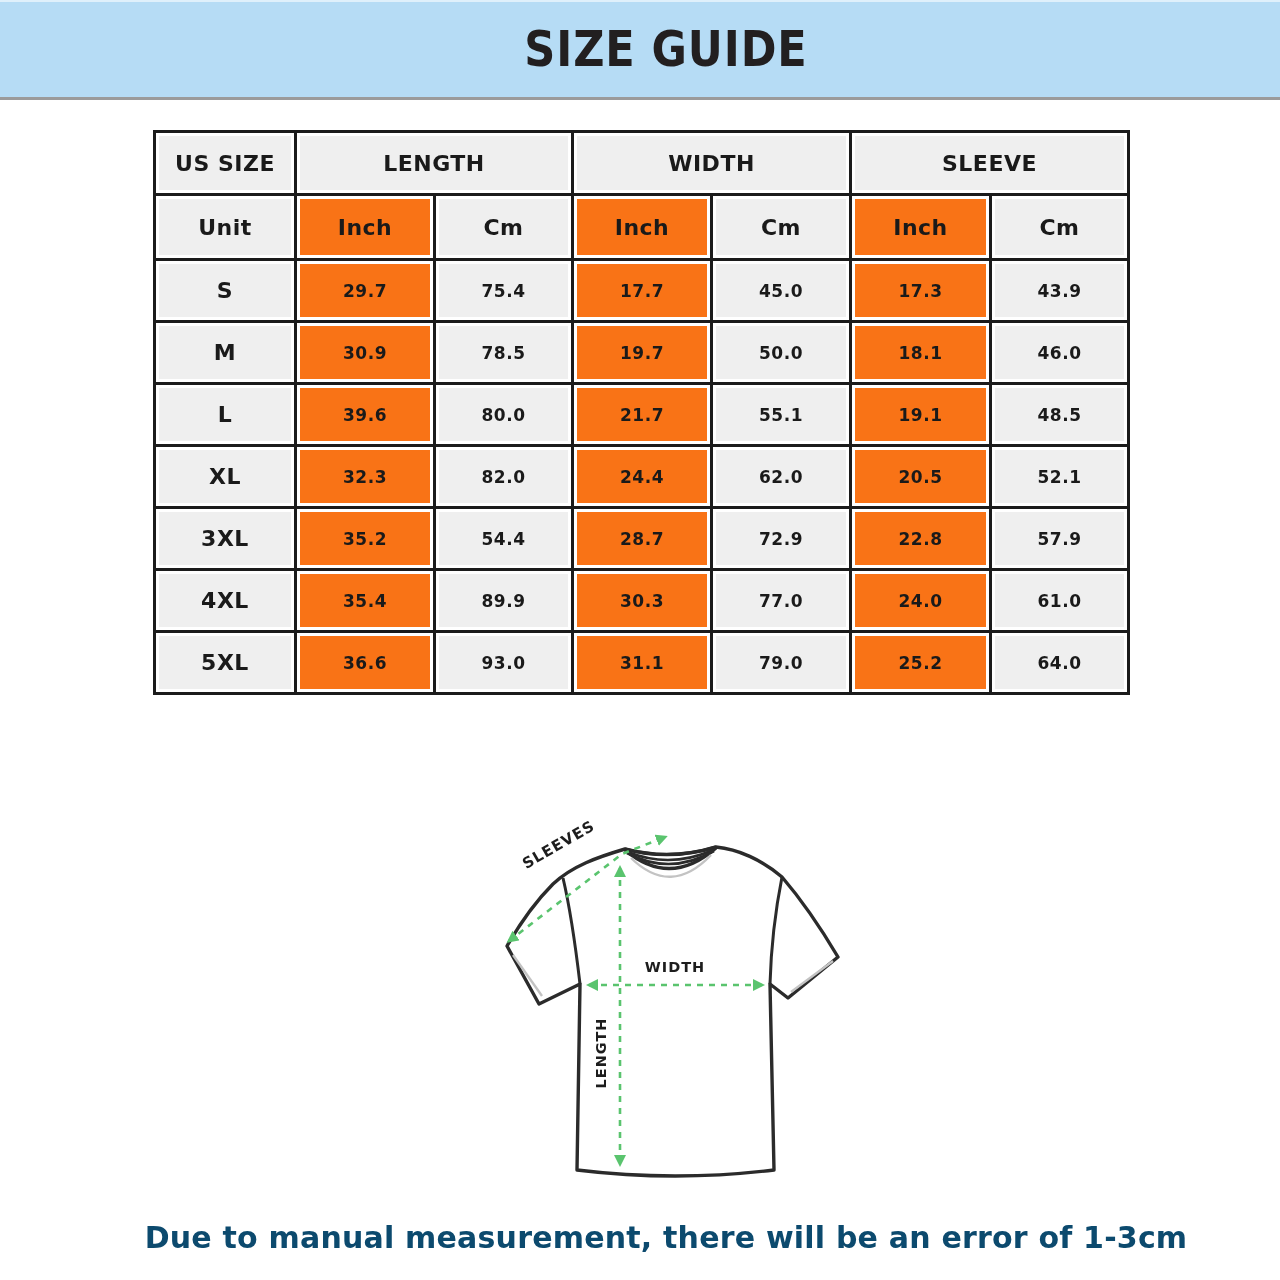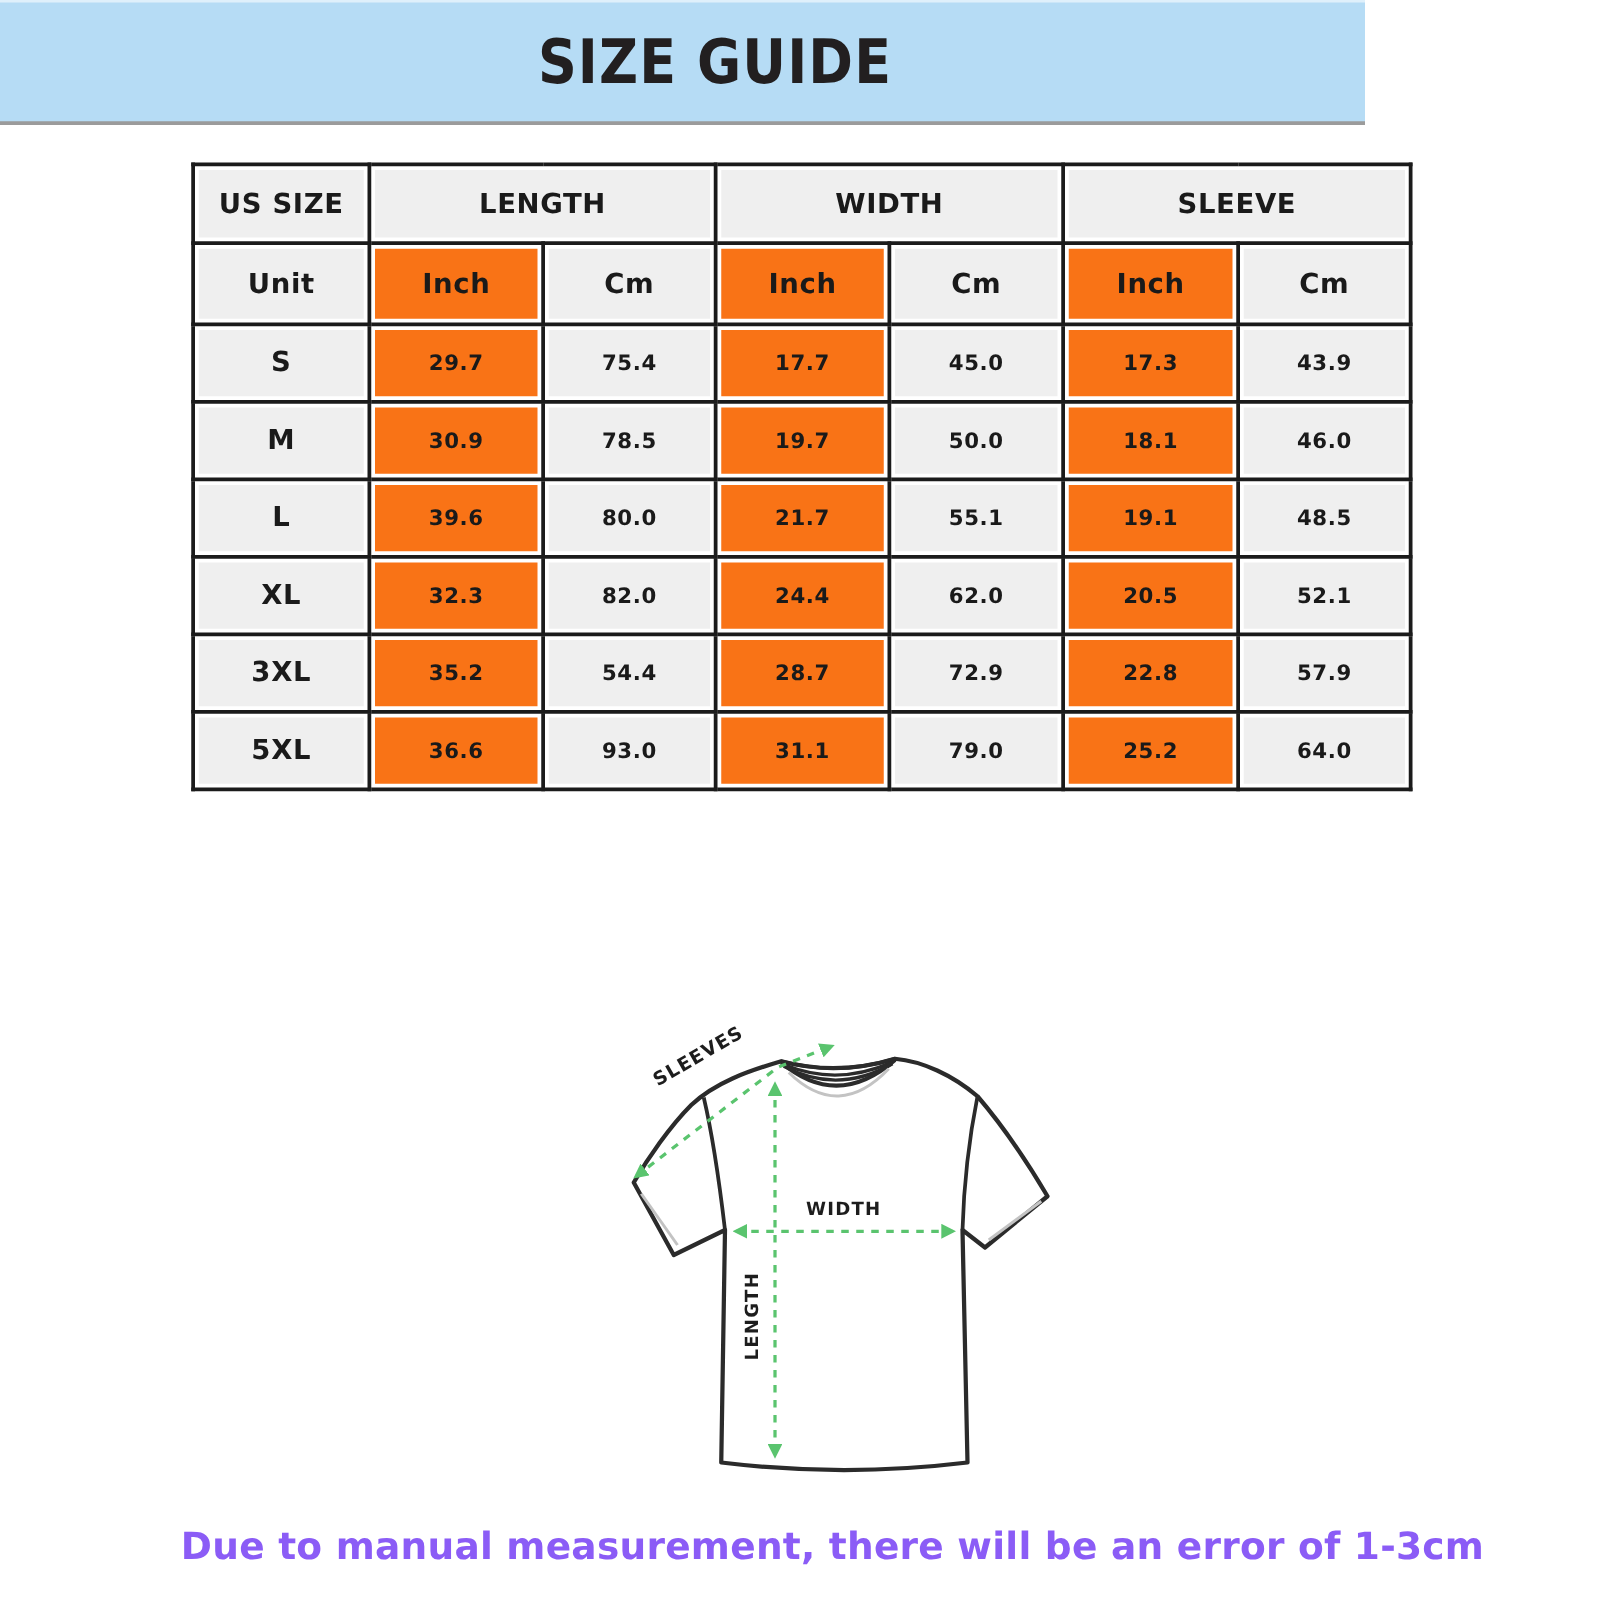"SIZE GUIDE" .banner { width: 1092px -> 1280px }
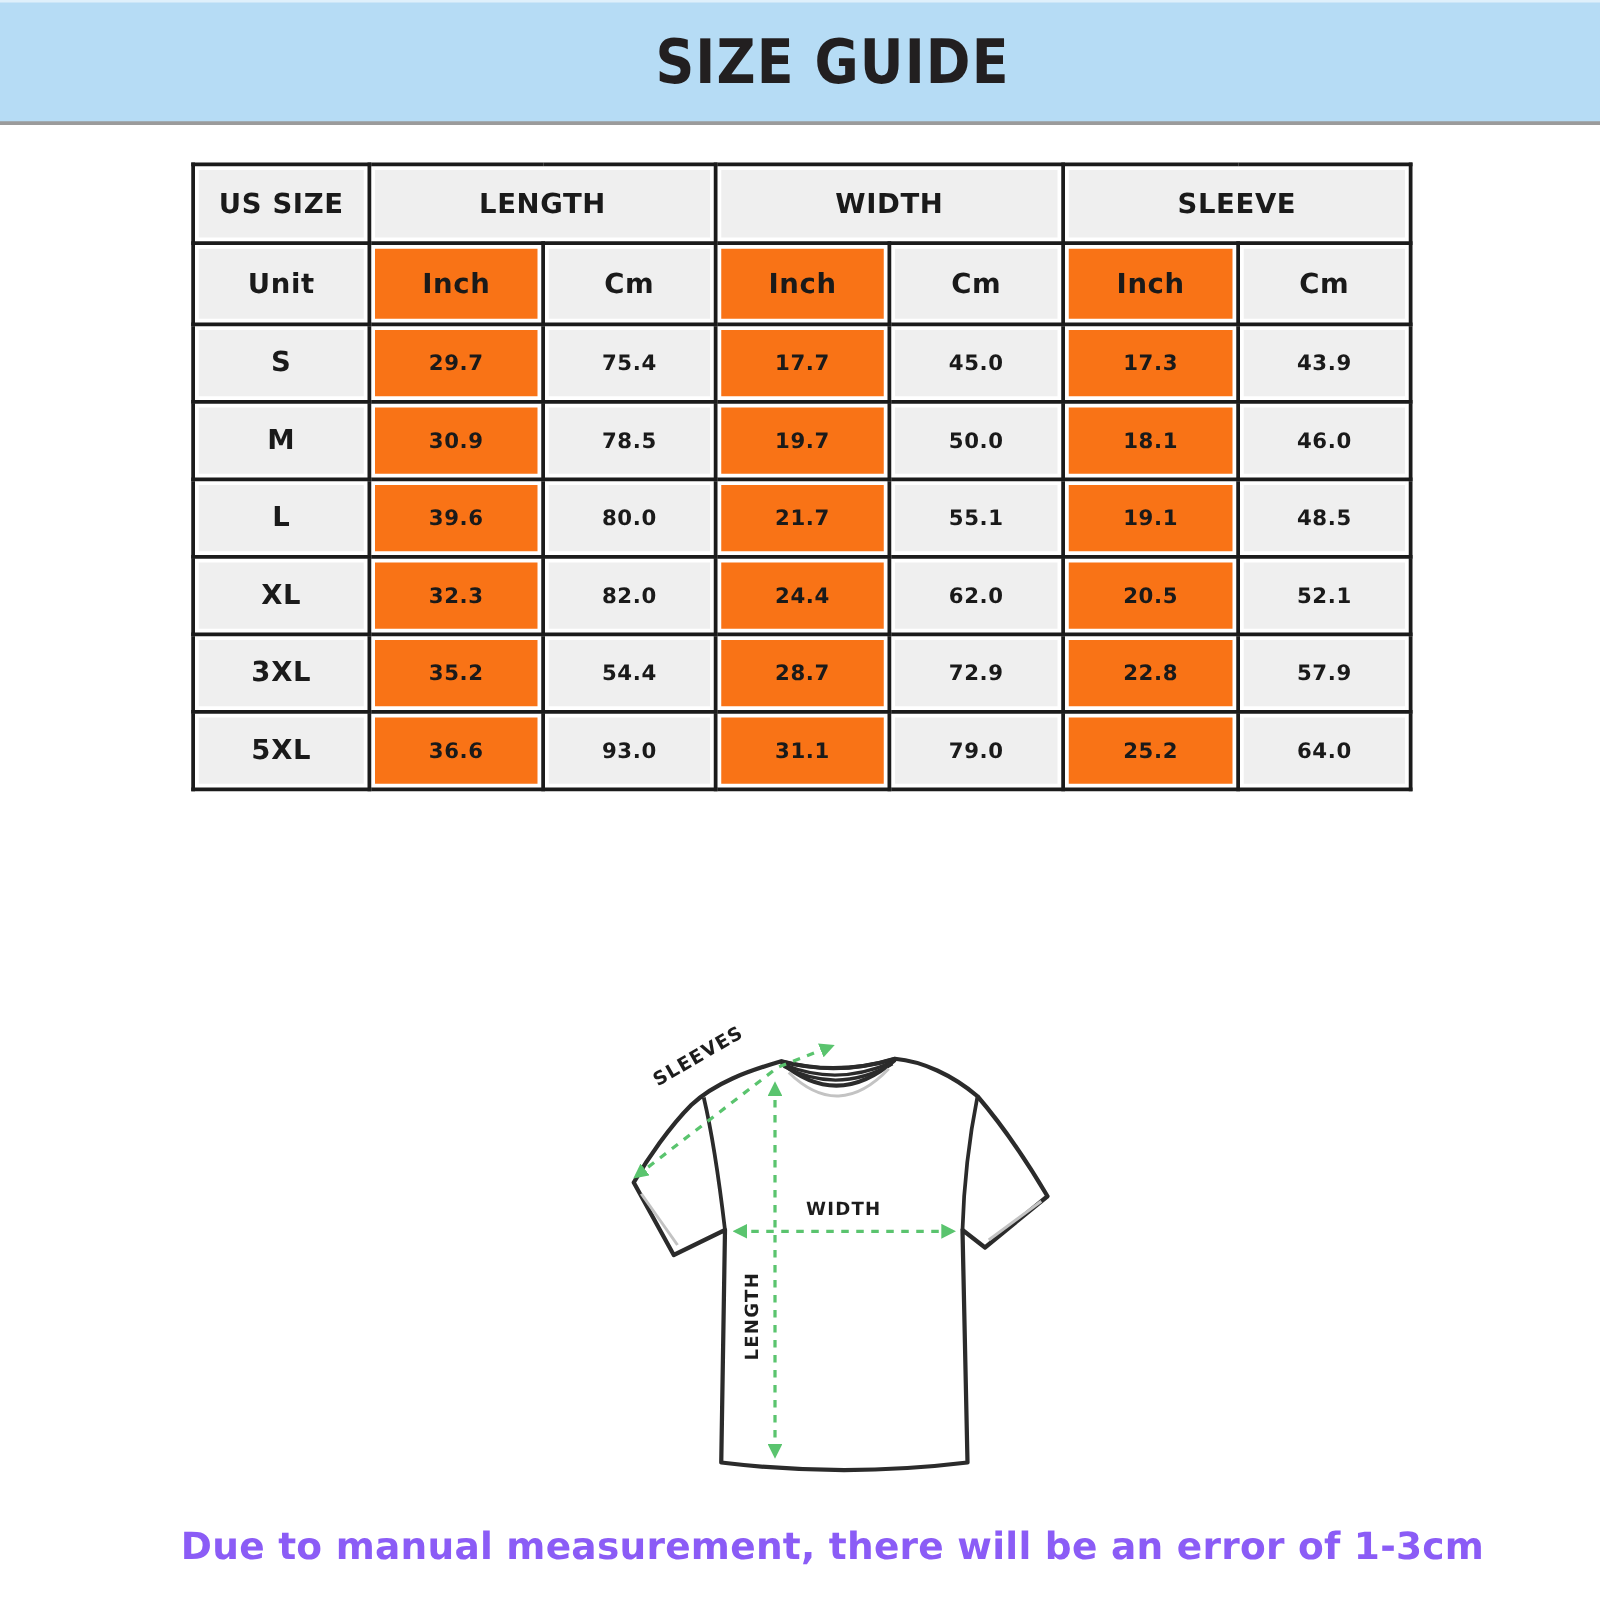"4XL" tr.dr { html: none -> <tr> <td> <div>4XL</div> </td> <td> <div>35.4</div> </td> <td> <div>89.9</div> </td> <td> <div>30.3</div> </td> <td> <div>77.0</div> </td> <td> <div>24.0</div> </td> <td> <div>61.0</div> </td> </tr> }
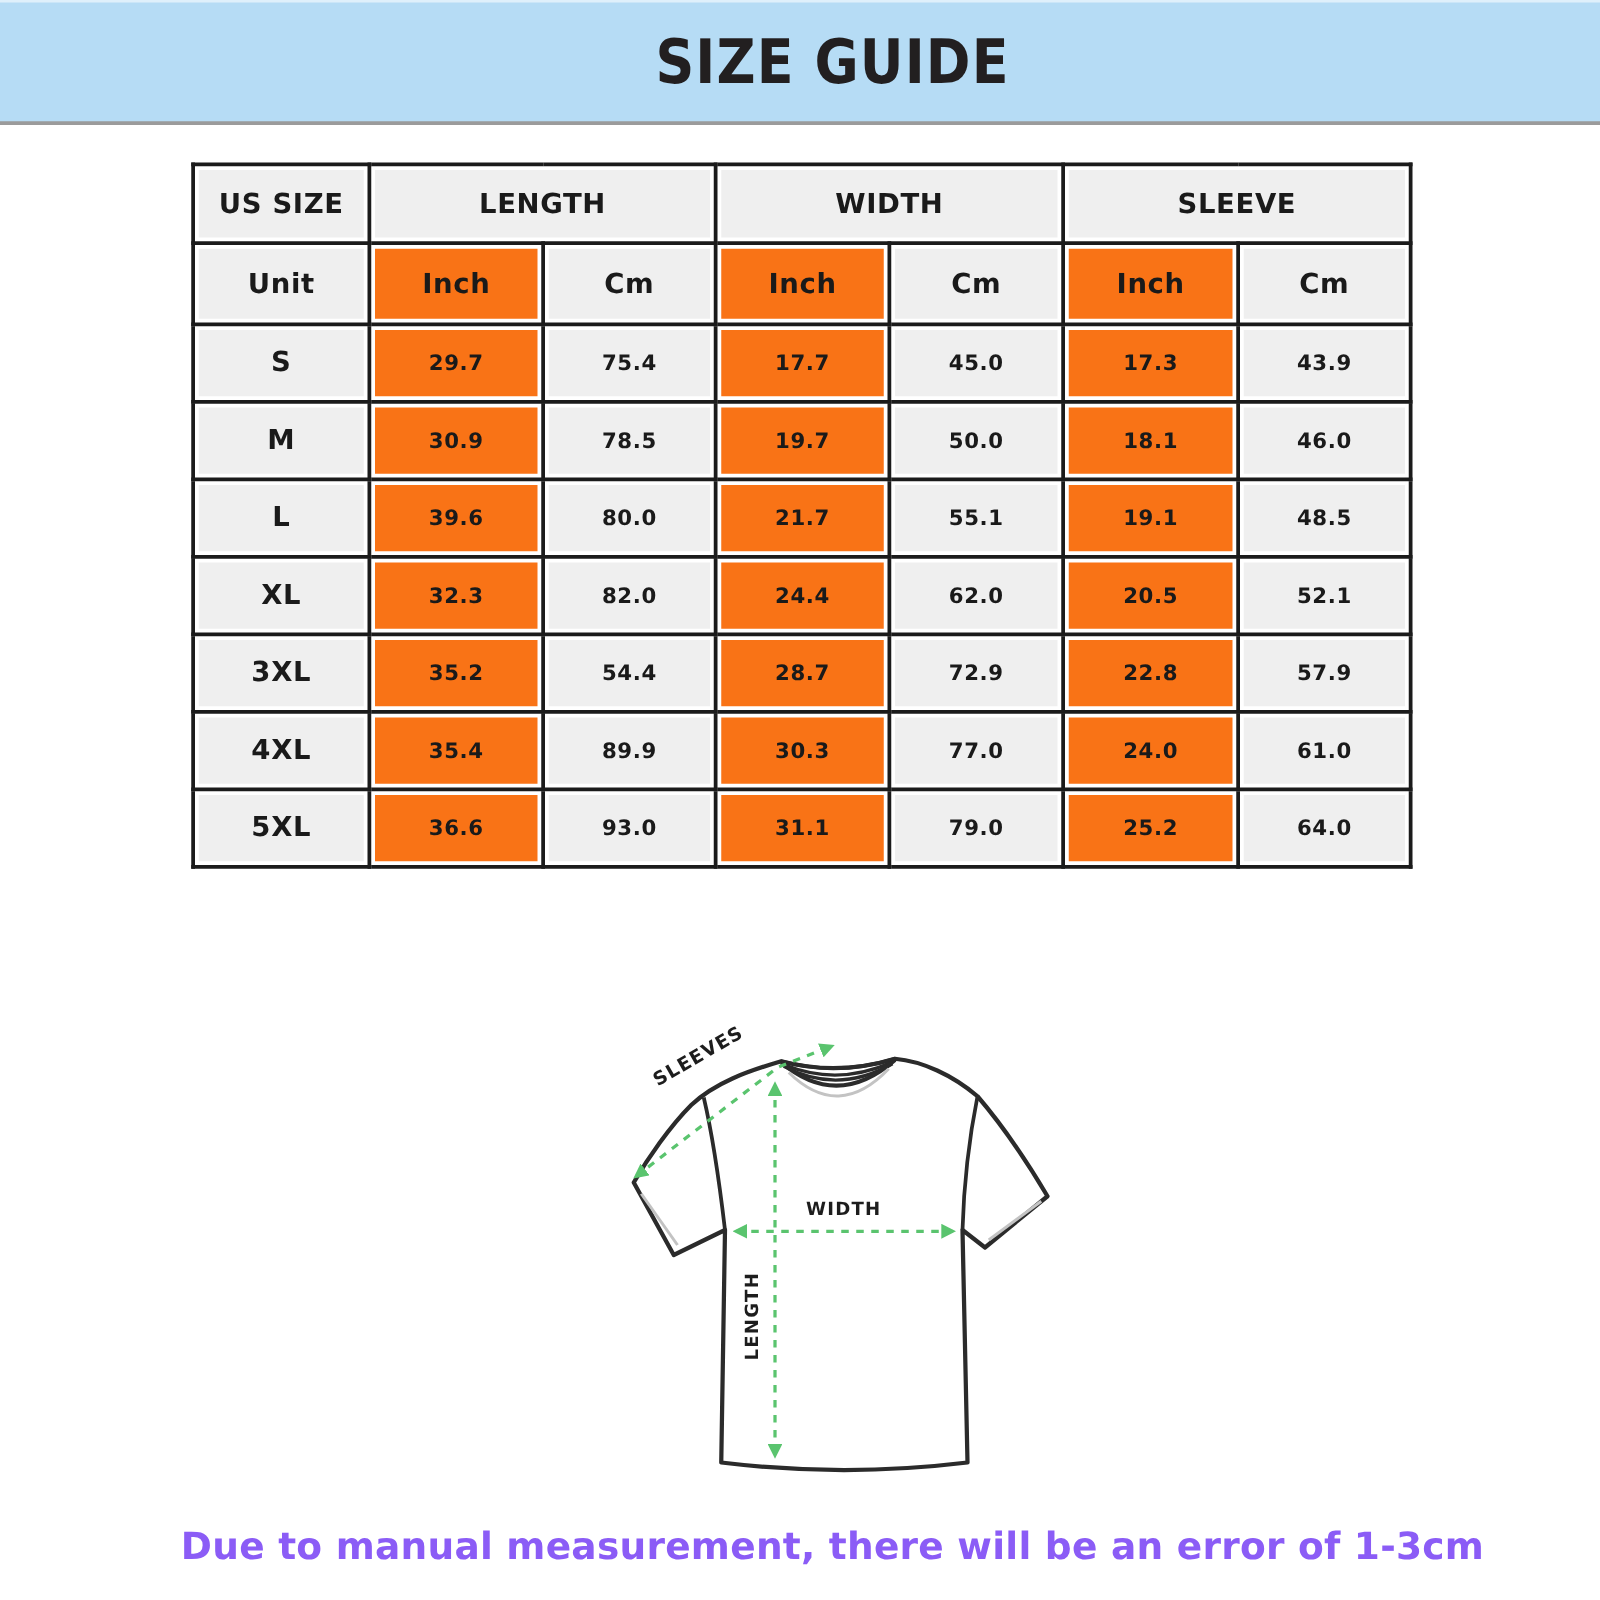"Due to manual measurement, there" .disclaimer { color: #8b5cf6 -> #0c4a6e }
